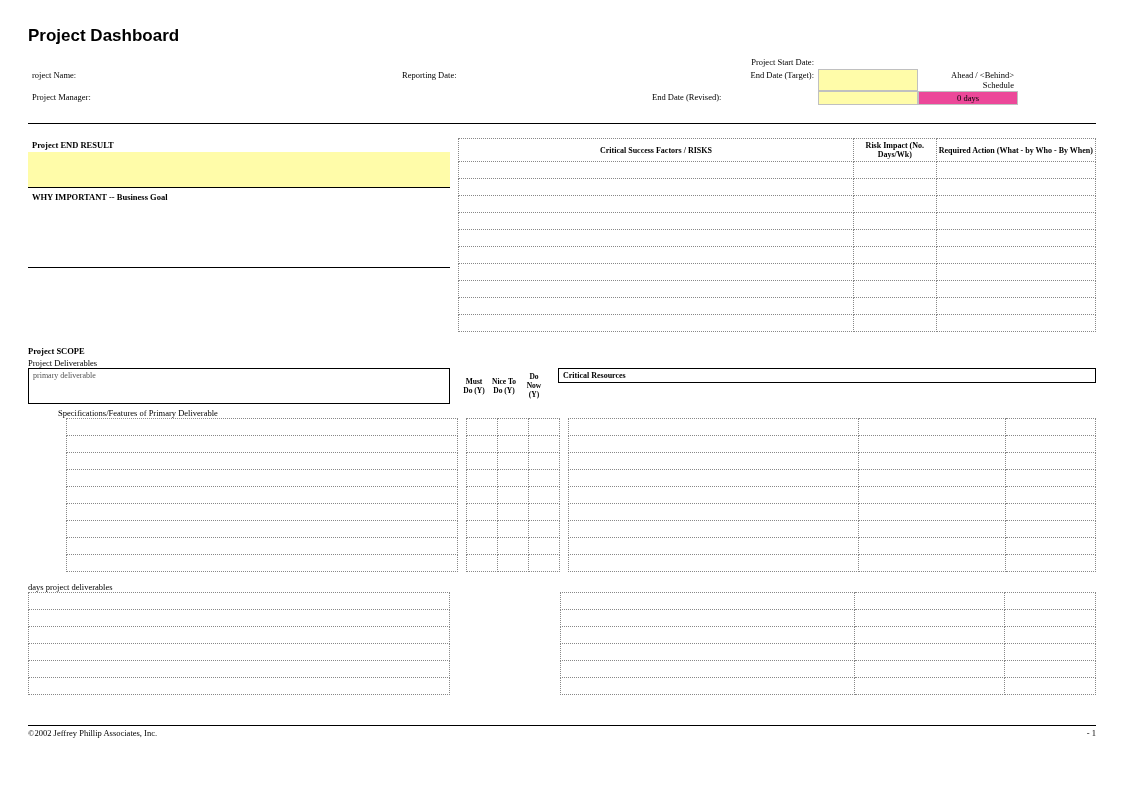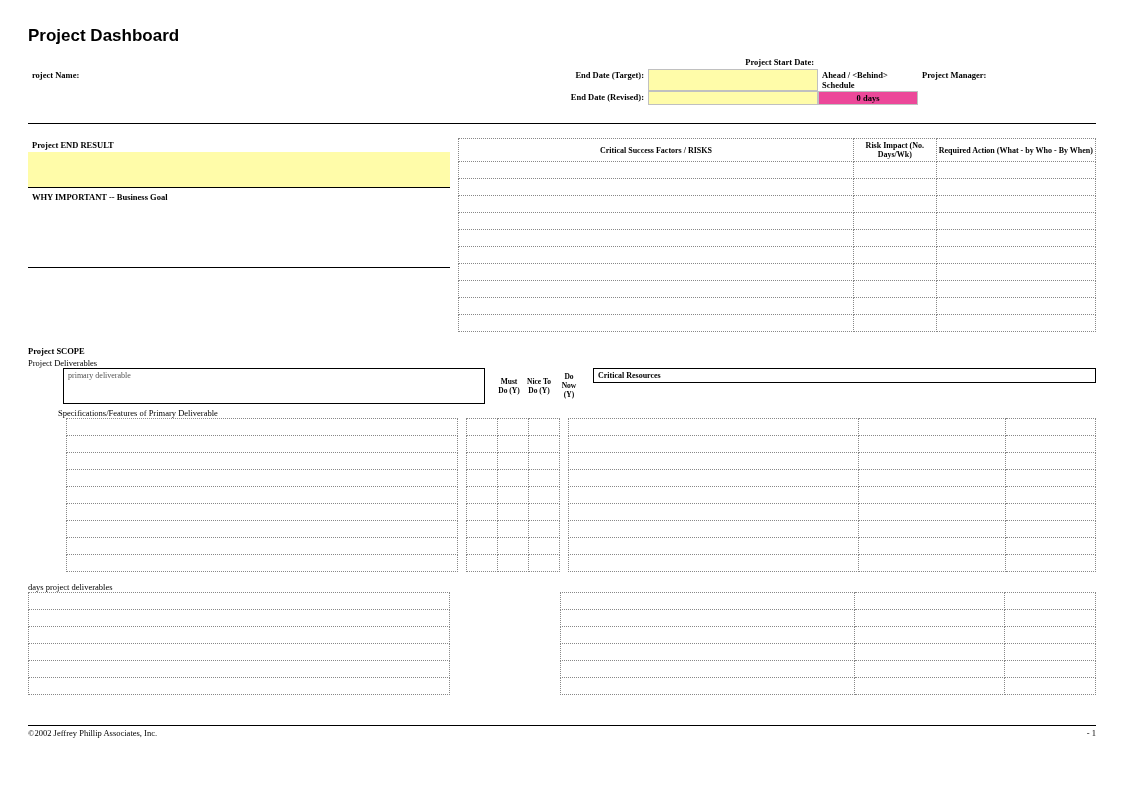"Project Start Date:" .header-grid { font-weight: bold -> normal }
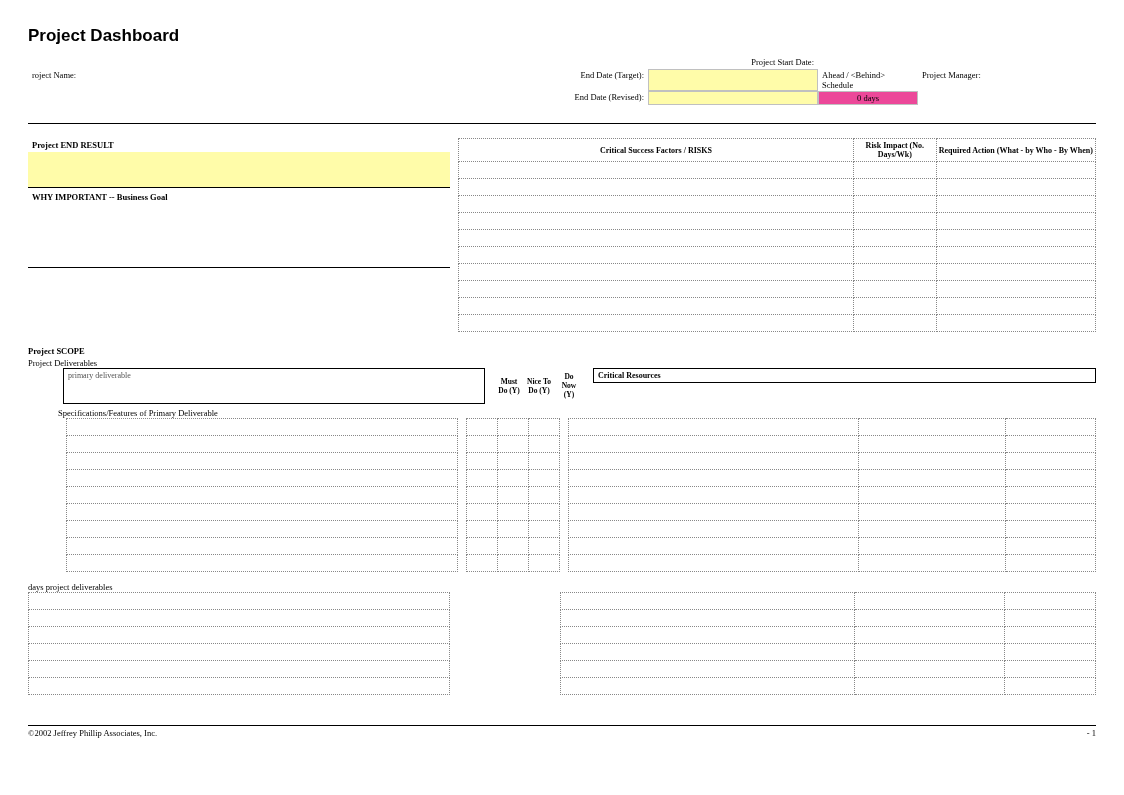"Reporting Date:" div { html: none -> <div>Reporting Date:</div> }
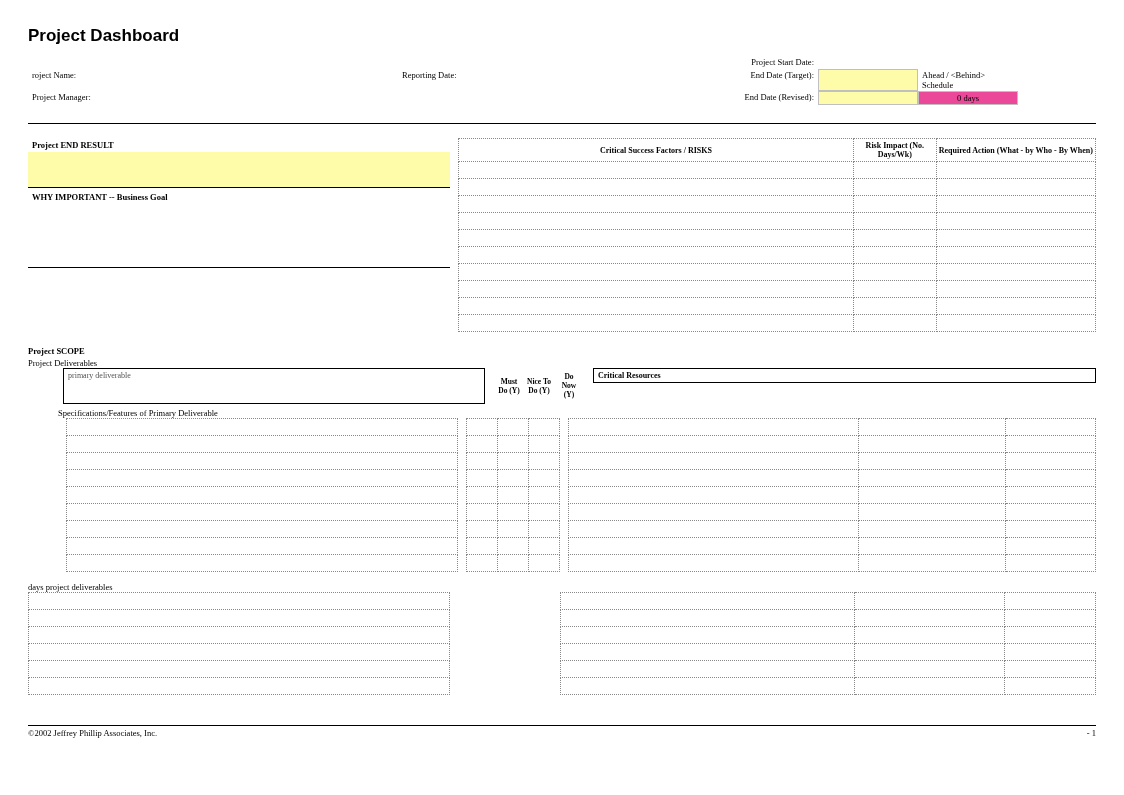"Ahead / <Behind> Schedule" .schedlabel { text-align: left -> right }
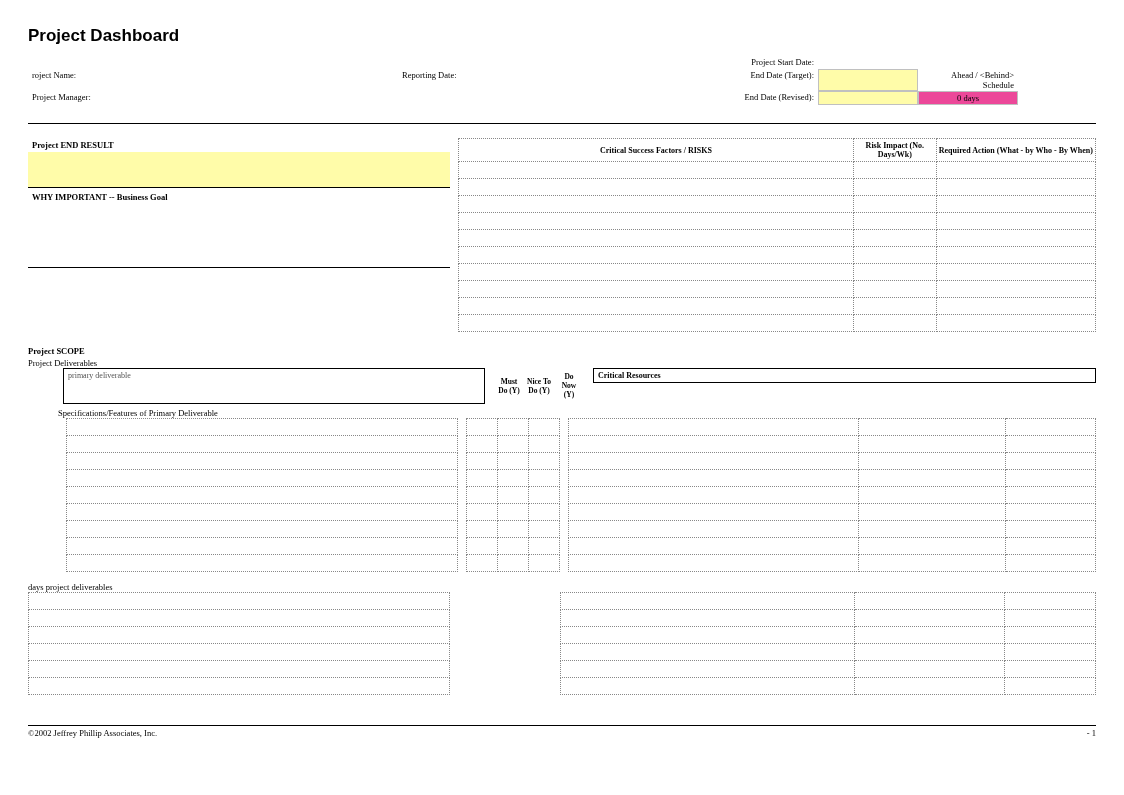"End Date (Revised):" div { text-align: right -> left }
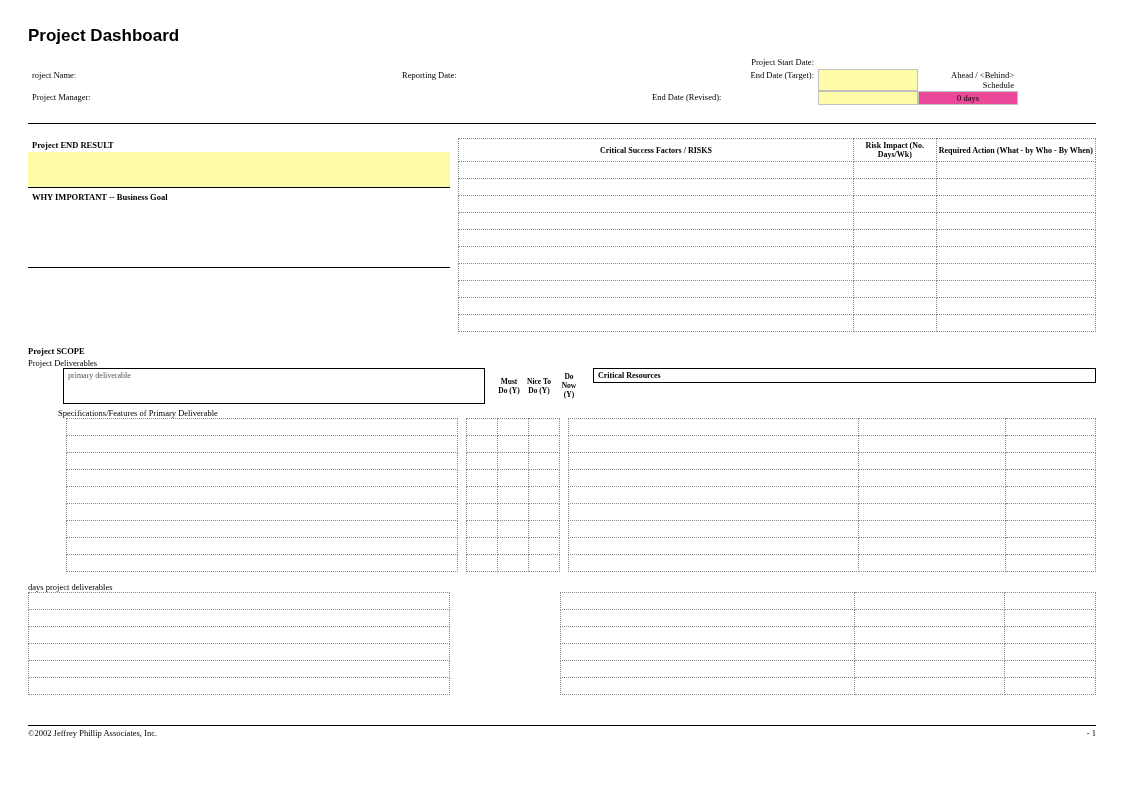"primary deliverable" .deliverable-outline { margin-left: 35px -> none }
